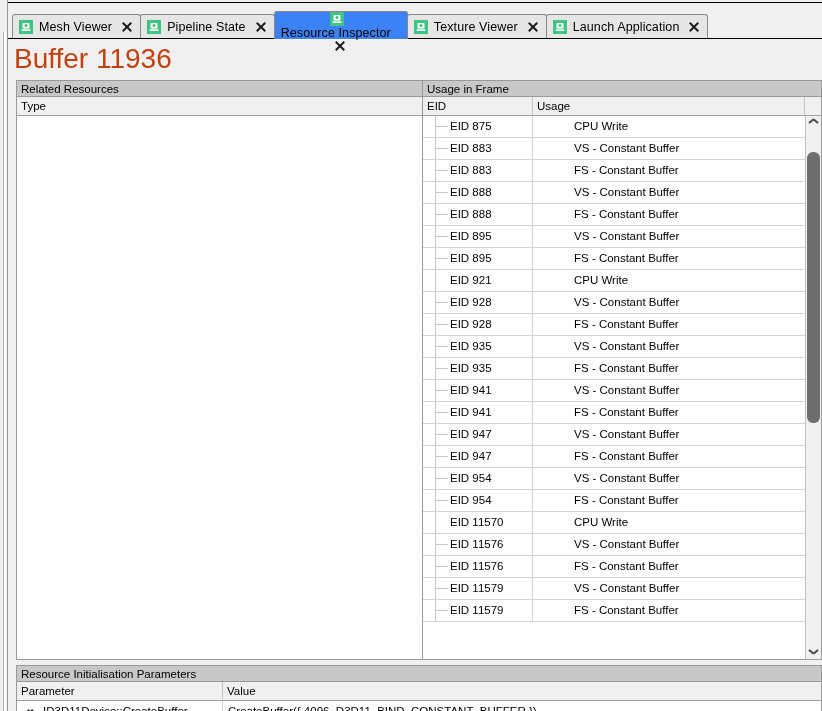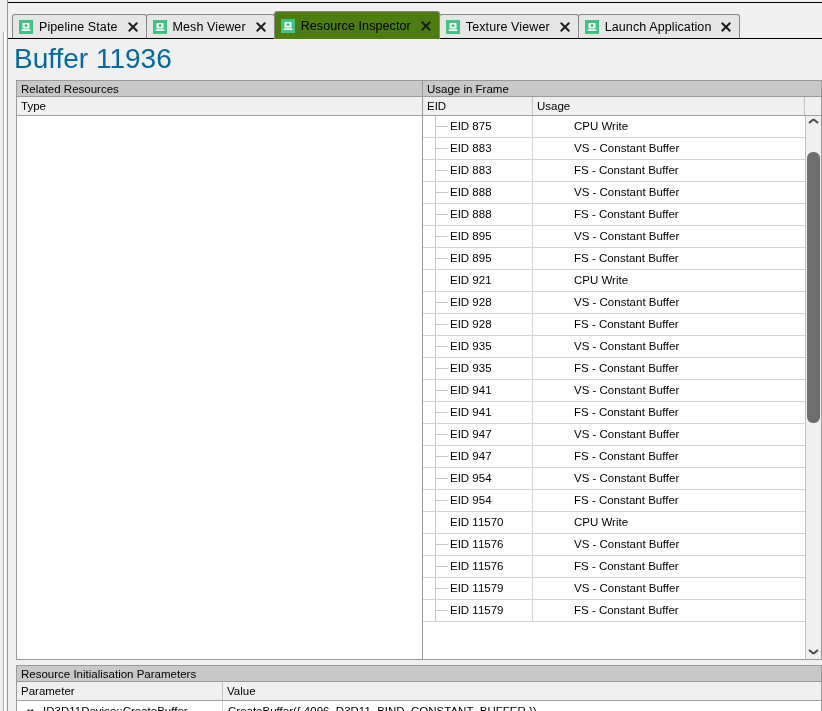"Pipeline State" div.tab { order: before "Mesh Viewer" -> after "Mesh Viewer" }
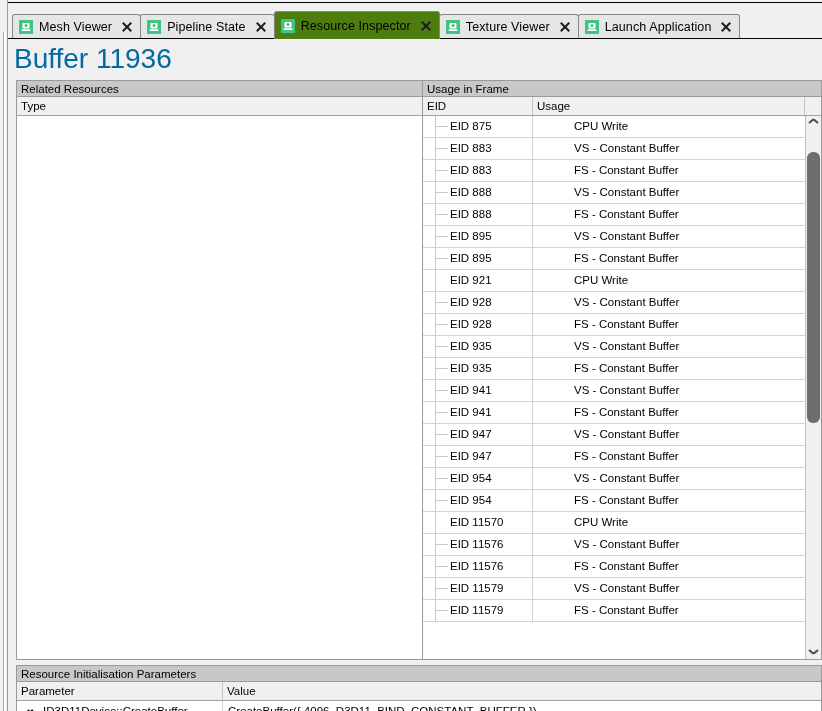"Resource Inspector" .tab.selected { background: #4d7c0f -> #3b82f6; flex-direction: none -> column }
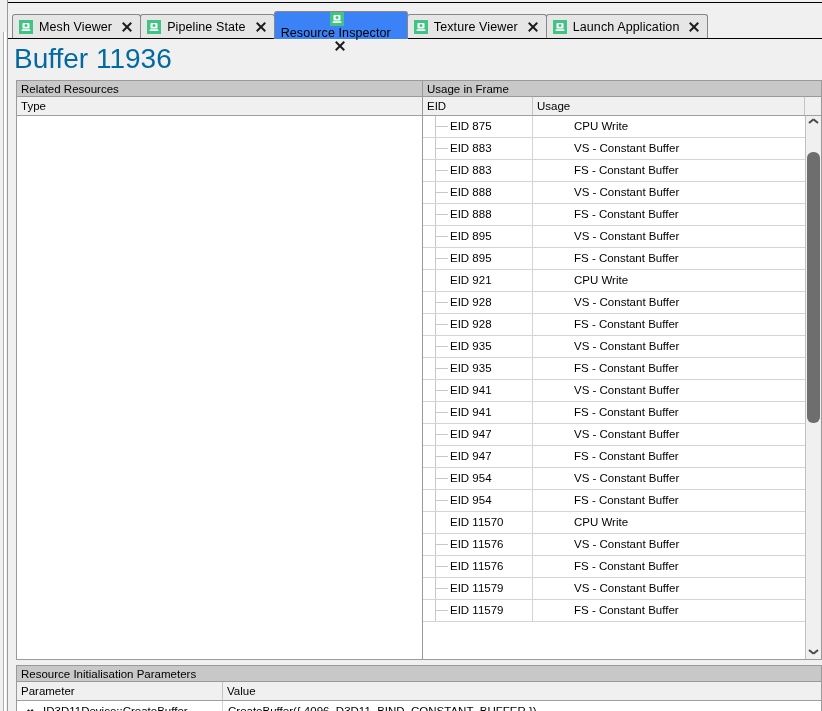"Buffer 11936" .page-title { color: #0369a1 -> #c2410c }
